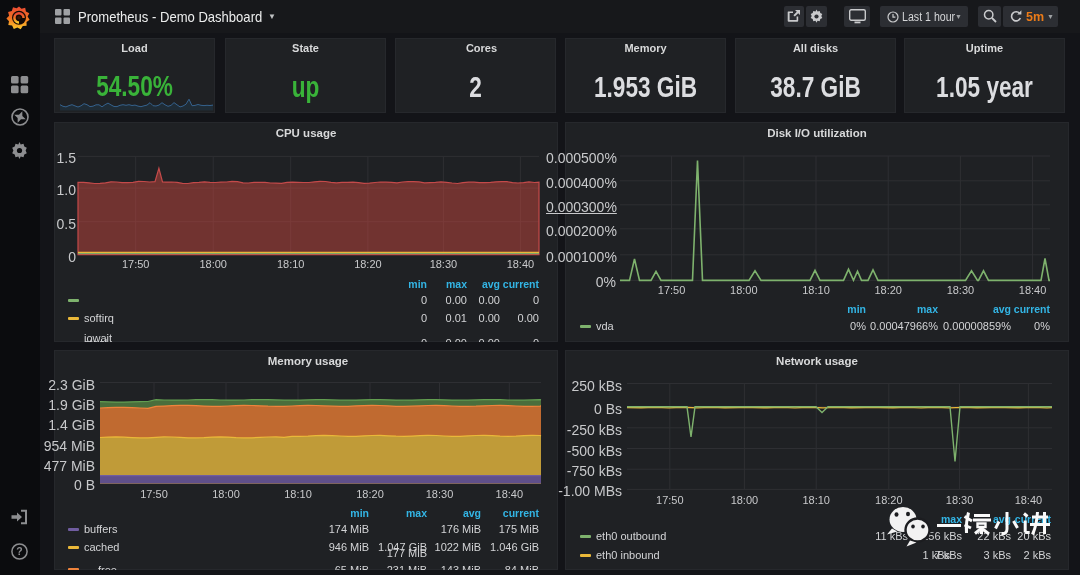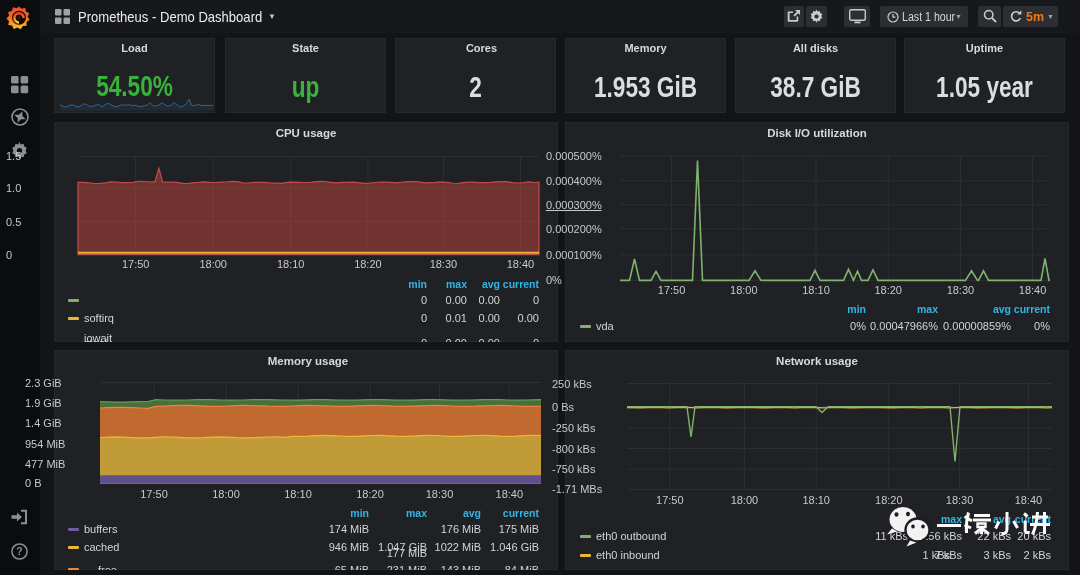"1.5" .yl { font-size: 11px -> 14px; text-align: left -> right }
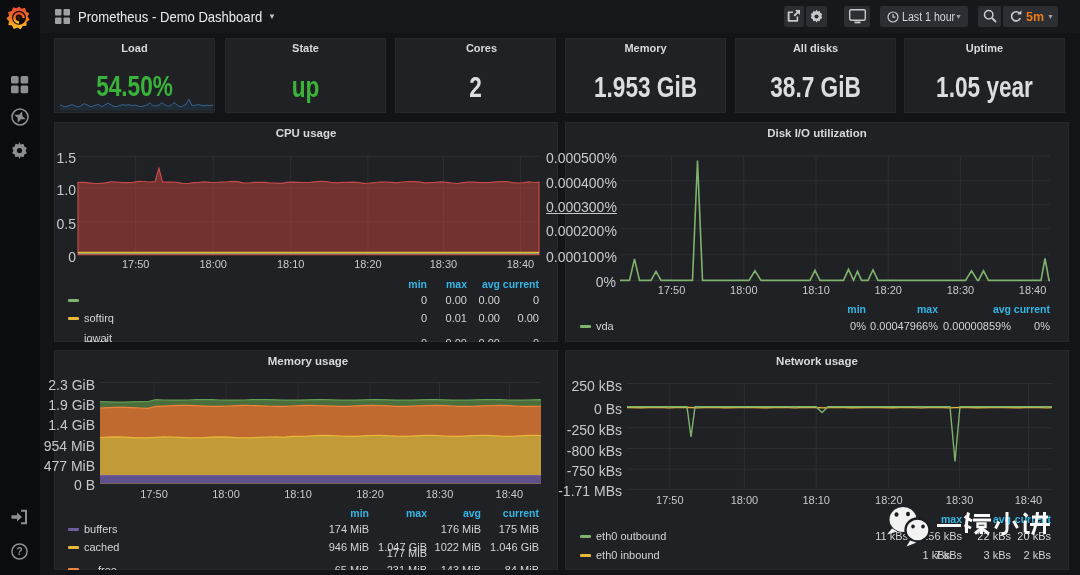"-800 kBs" div.yl { text: -800 -> -500 }
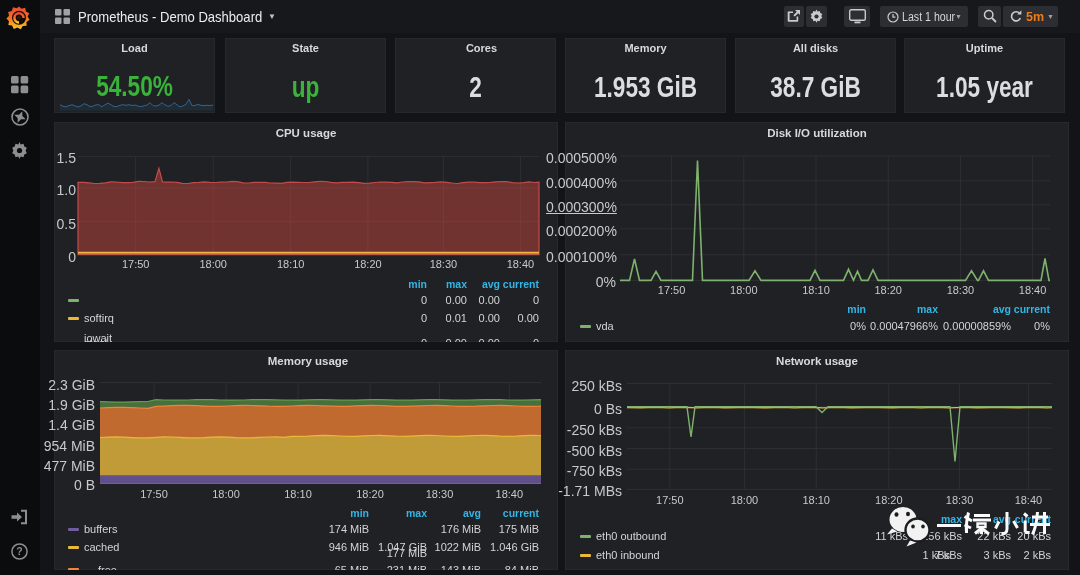"-1.71 MBs" div.yl { text: -1.71 -> -1.00 }
